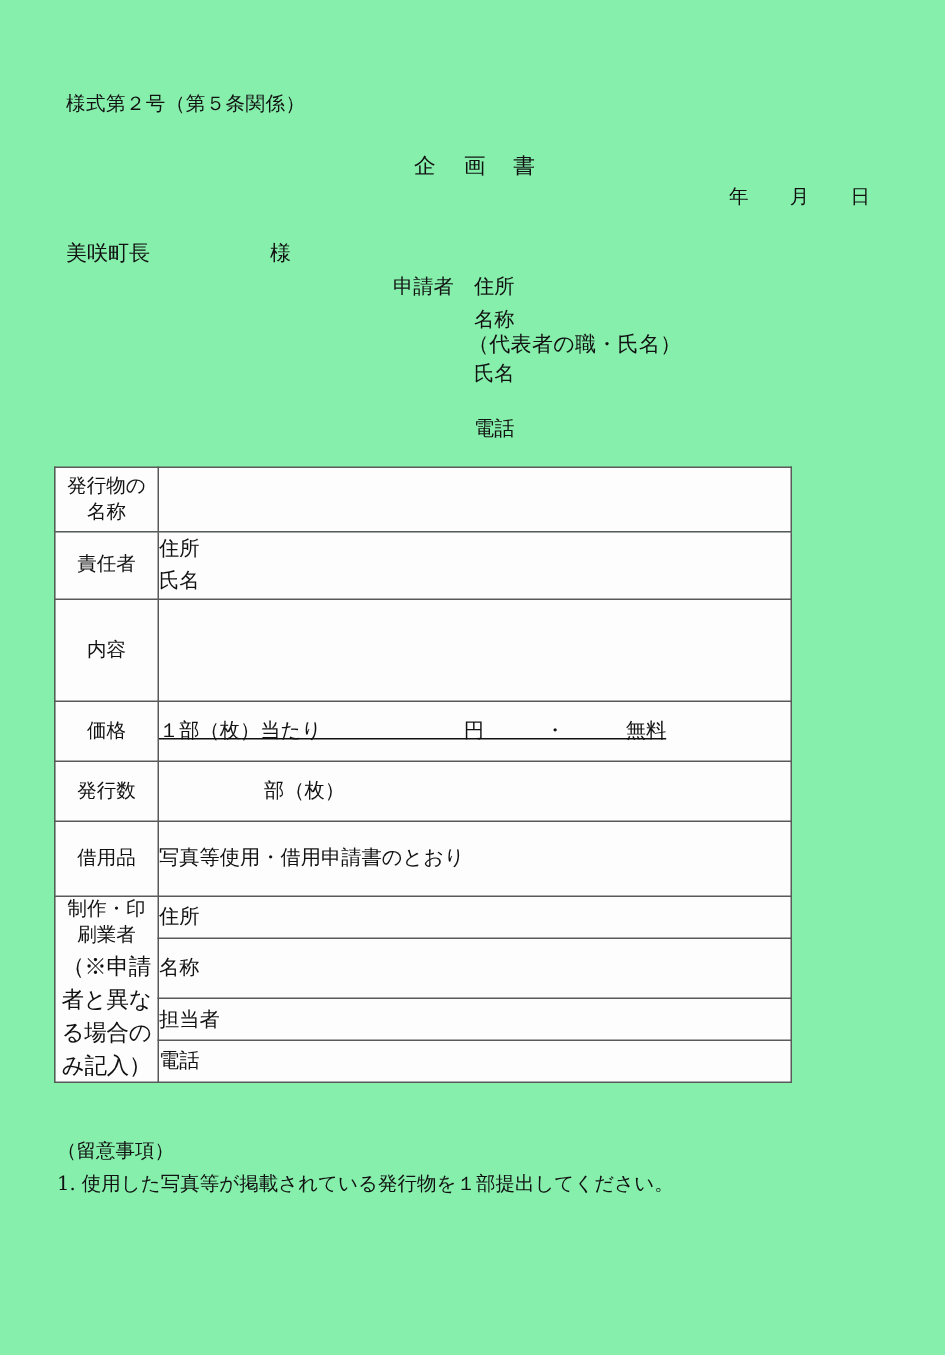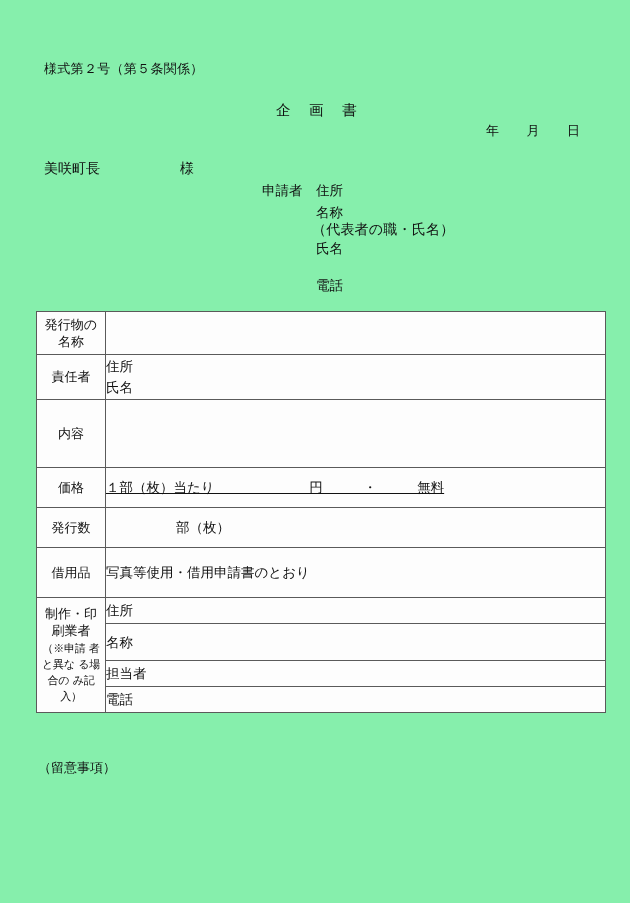"発行物の 名称" .form-table { width: 570px -> 492px }
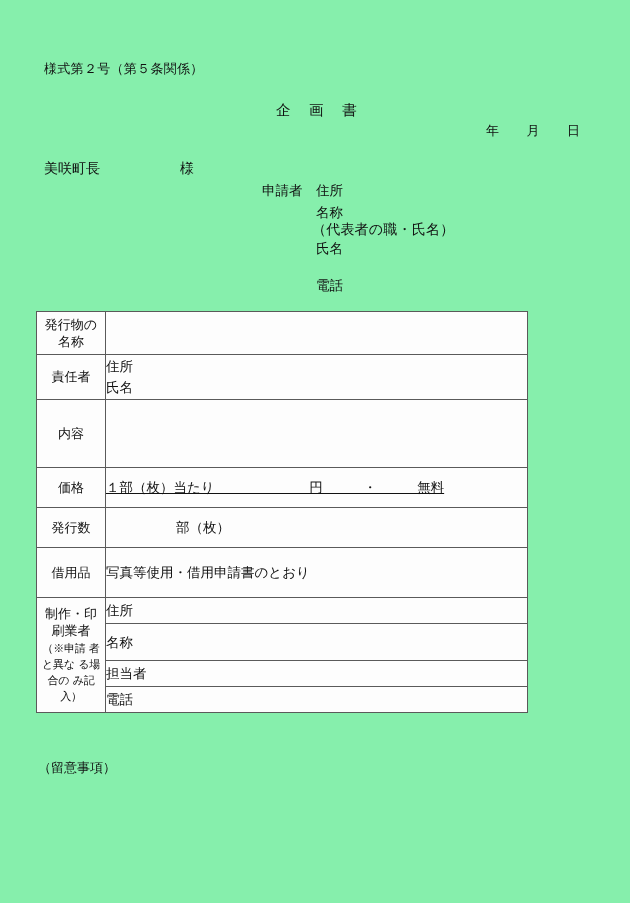"（※申請 者と異な る場合の み記入）" .lbl .sub { font-size: 11px -> 15px }
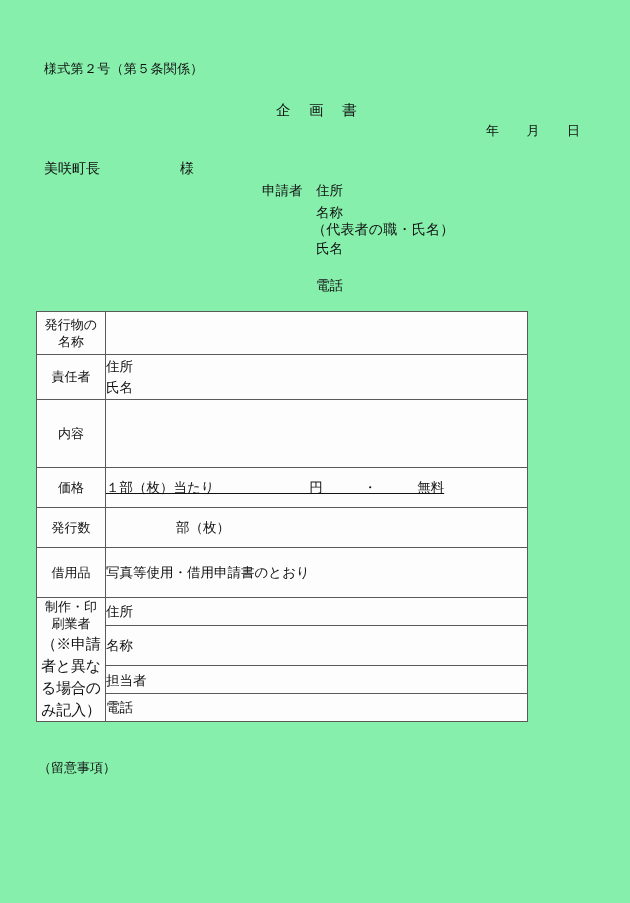"1. 使用した写真等が掲載されている発行物を１部提出してください。" div.note-item { html: none -> <div>1. 使用した写真等が掲載されている発行物を１部提出してください。</div> }
